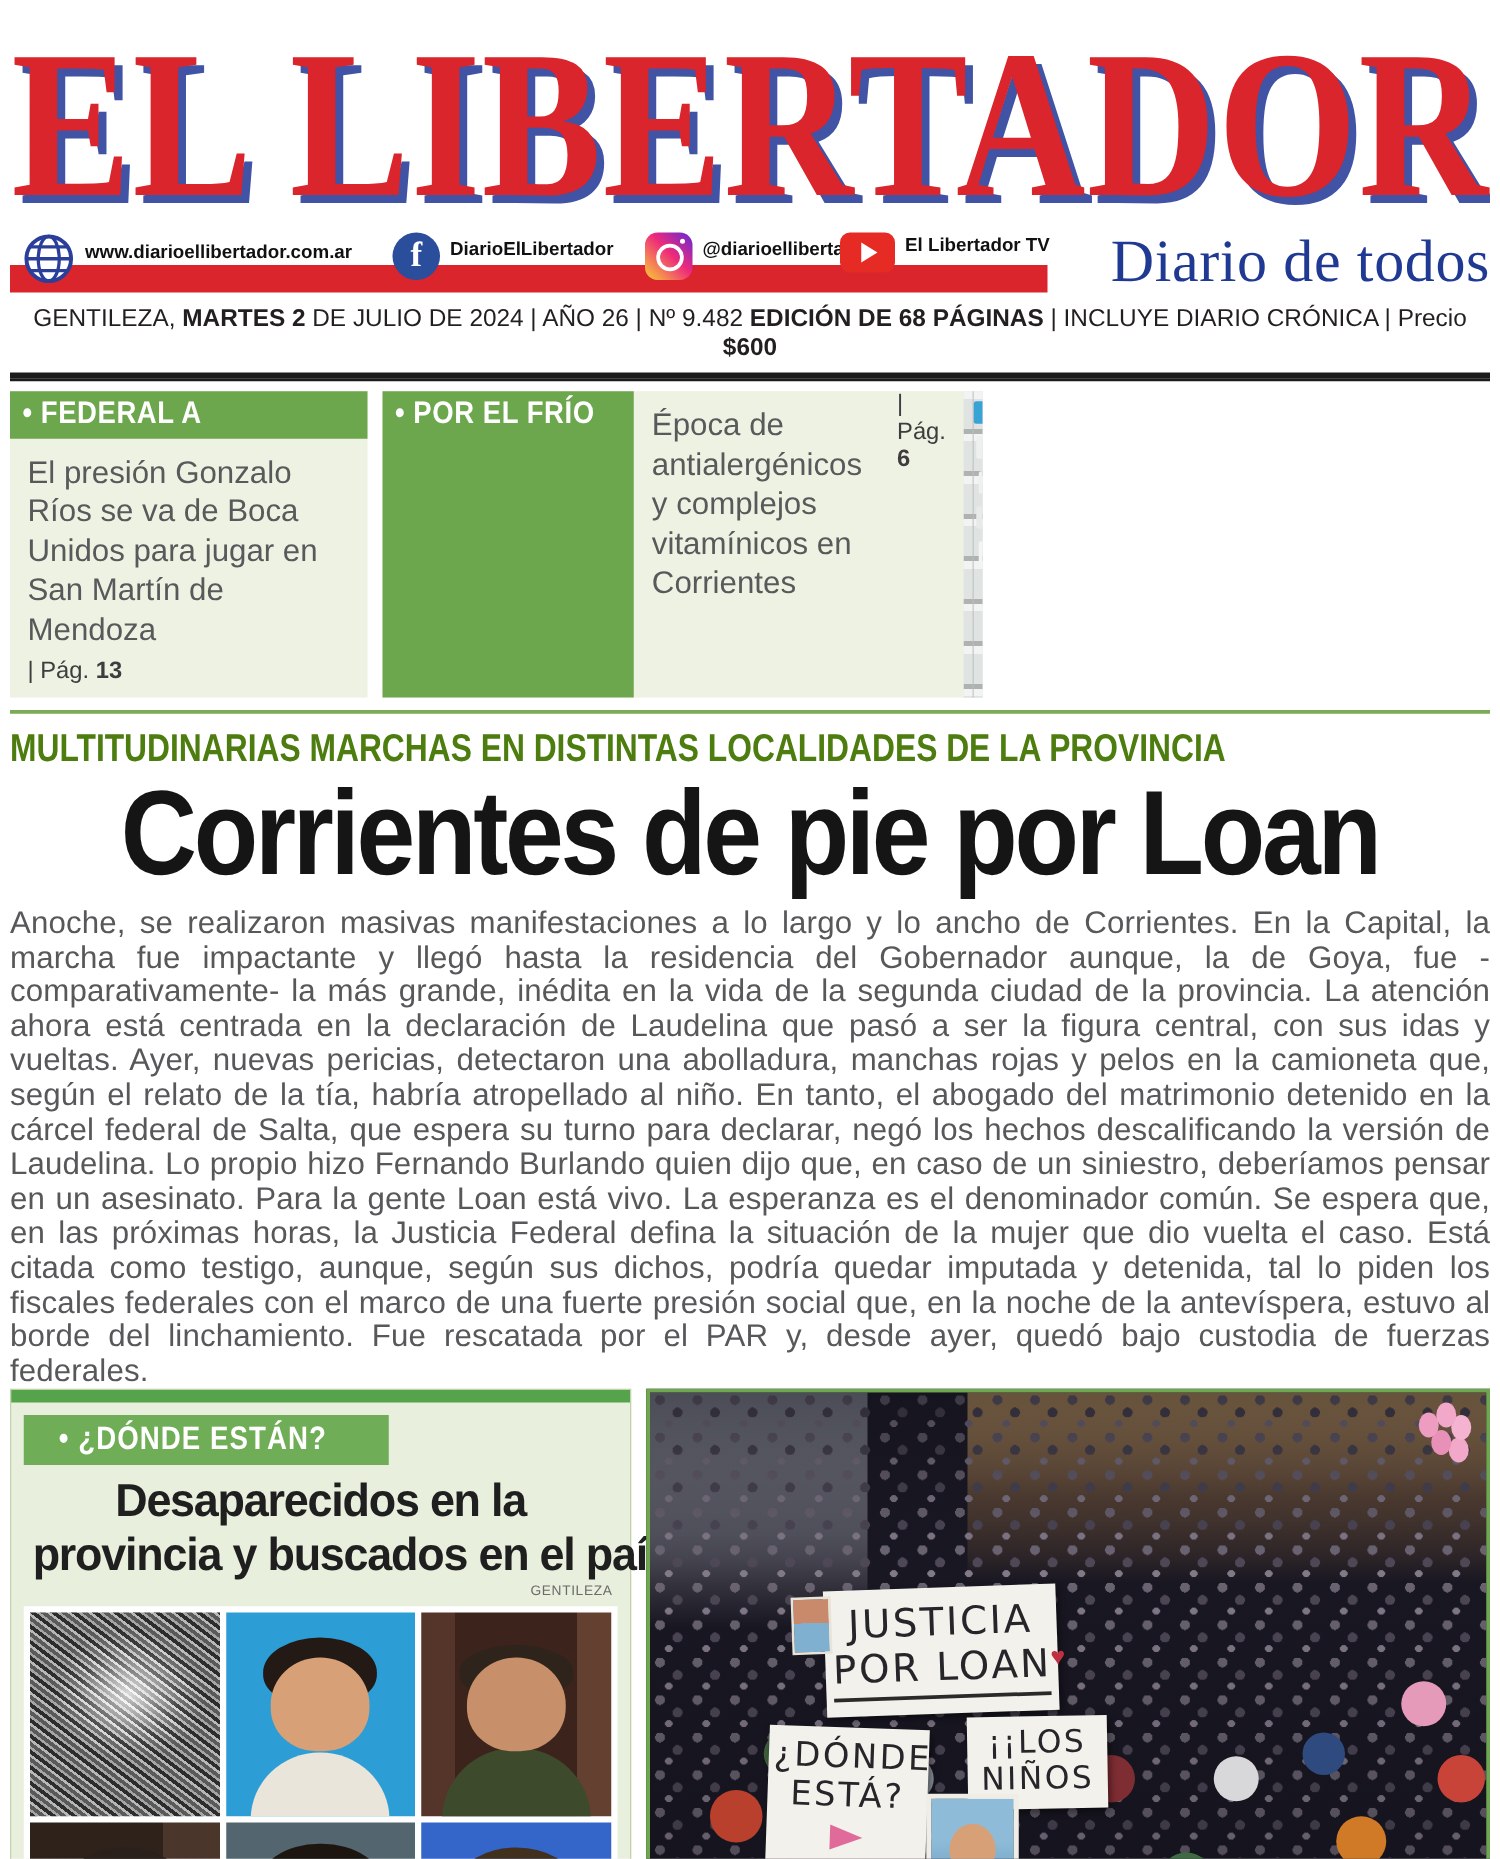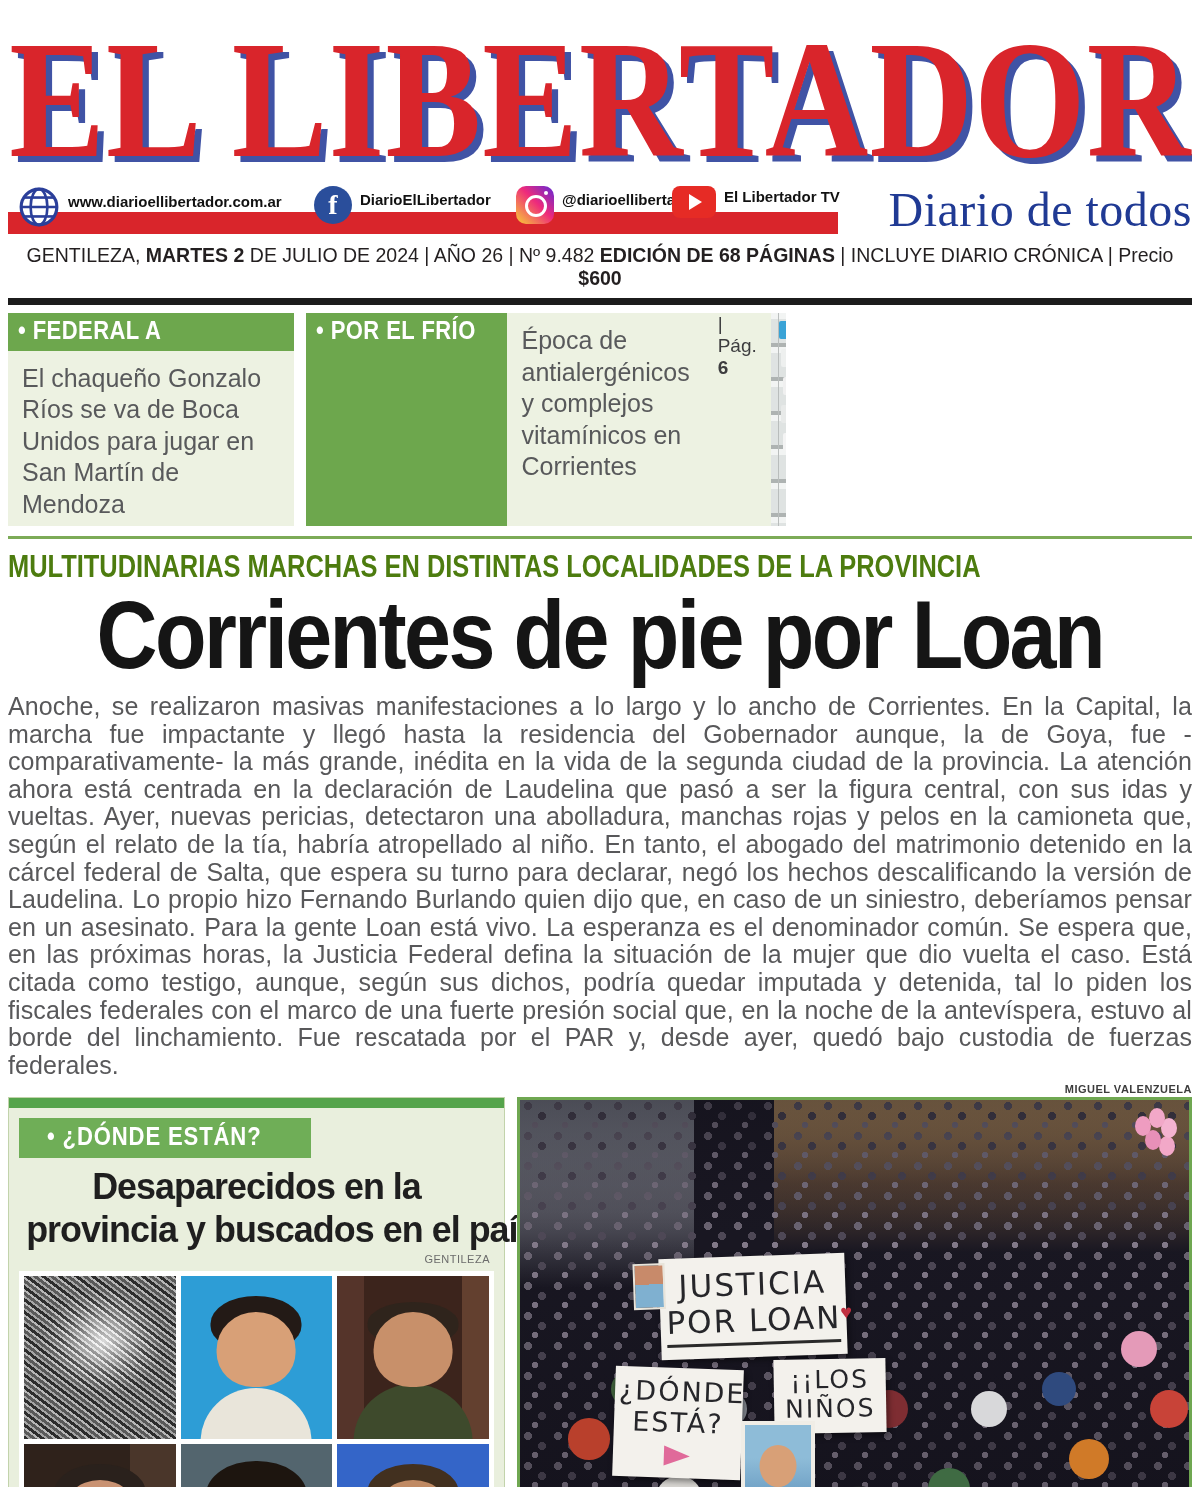"El chaqueño Gonzalo Ríos se" div.teaser-text { text: chaqueño -> presión }
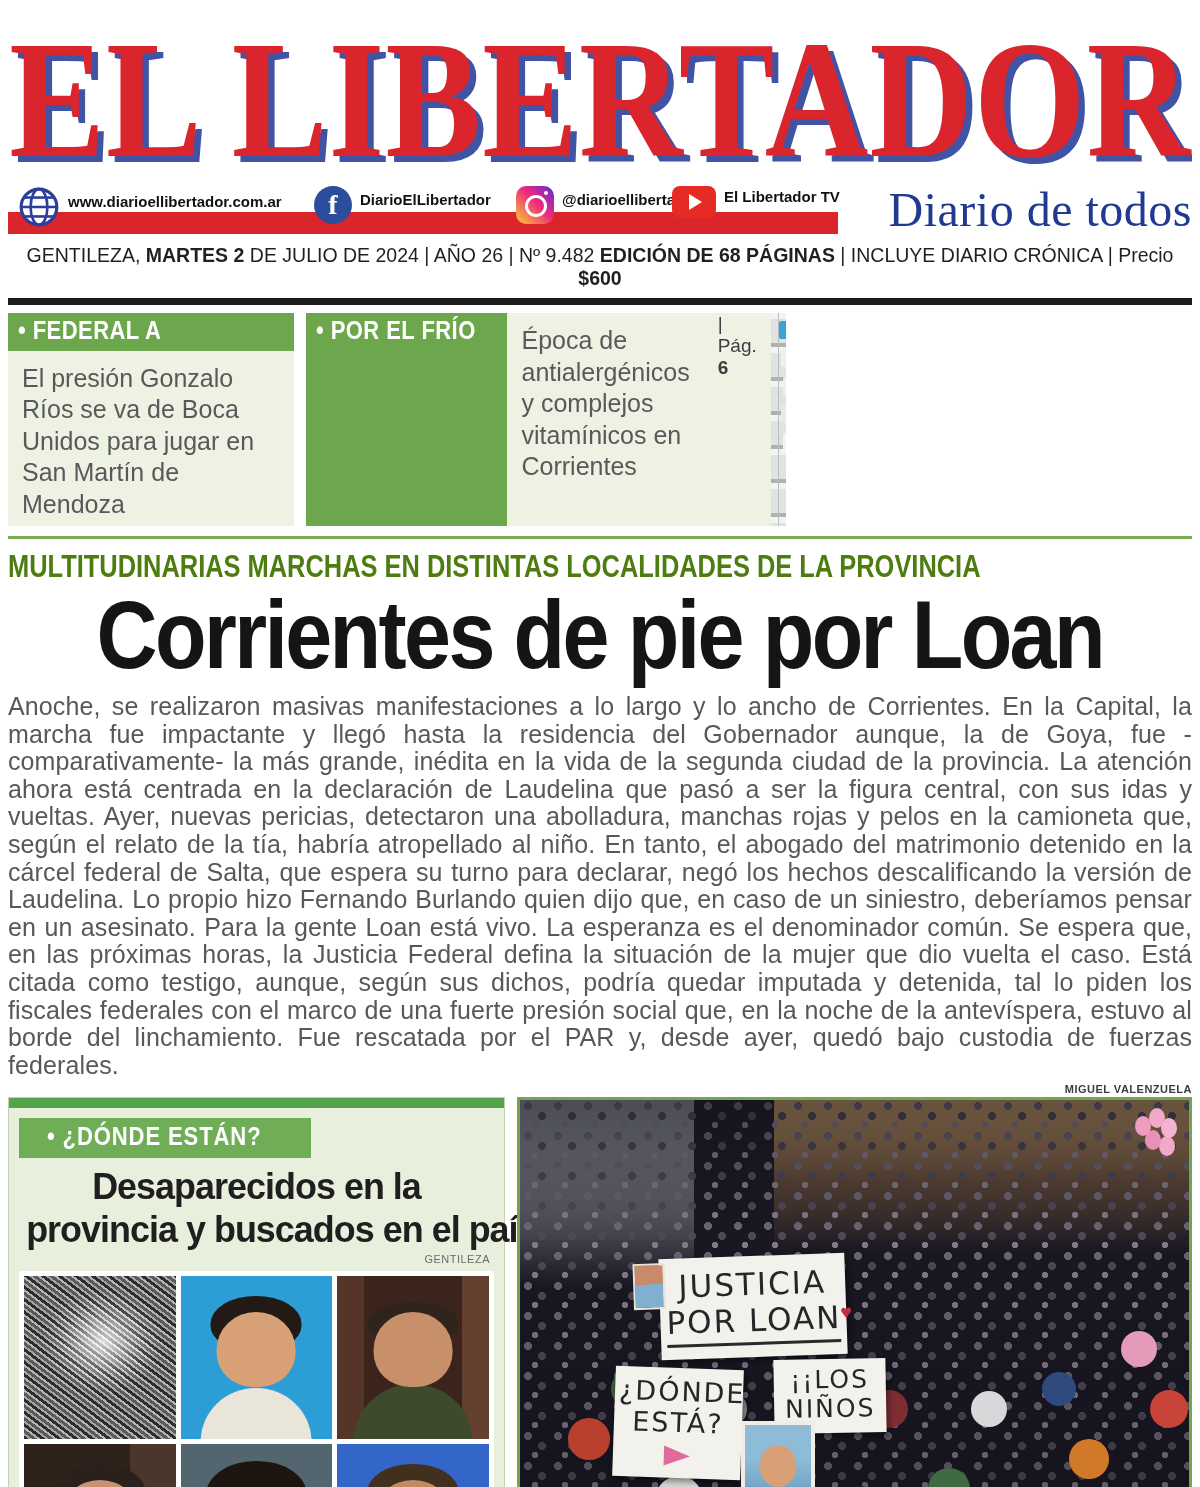"| Pág. 13" div.teaser-page { html: none -> <div><span>| Pág. </span><b>13</b></div> }
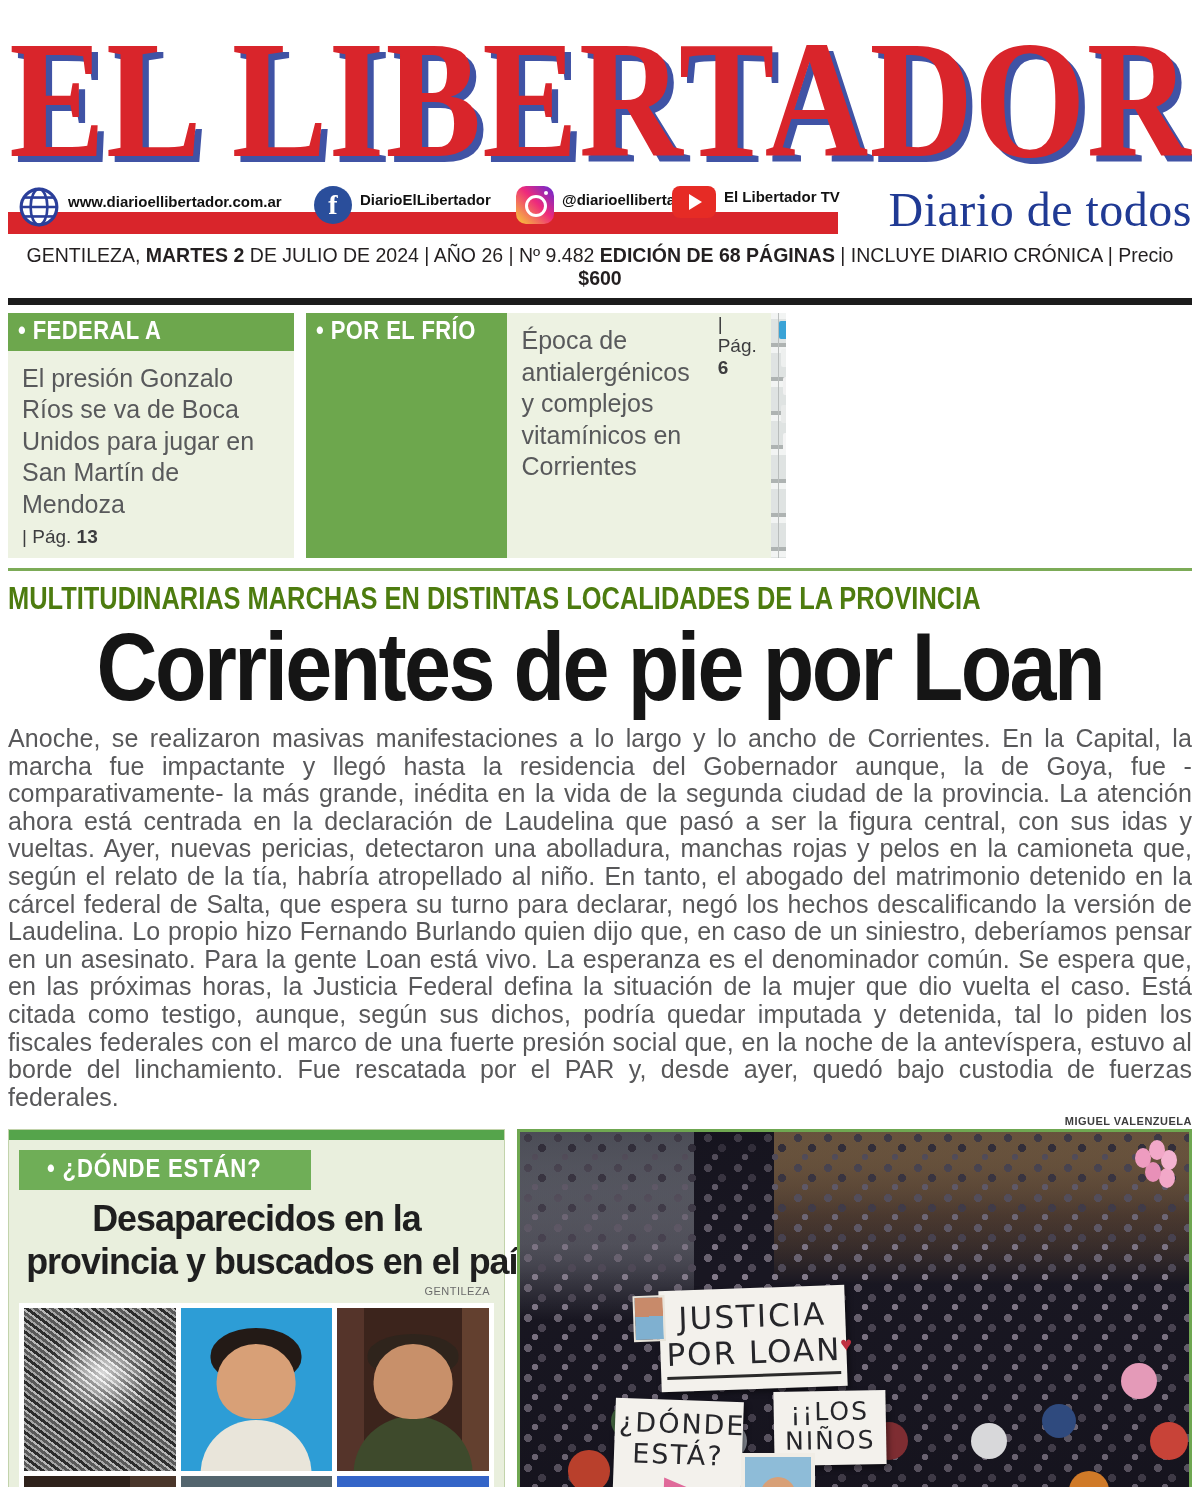"MIGUEL VALENZUELA" div.photo-credit-line { html: <div>MIGUEL VALENZUELA</div> -> none }
